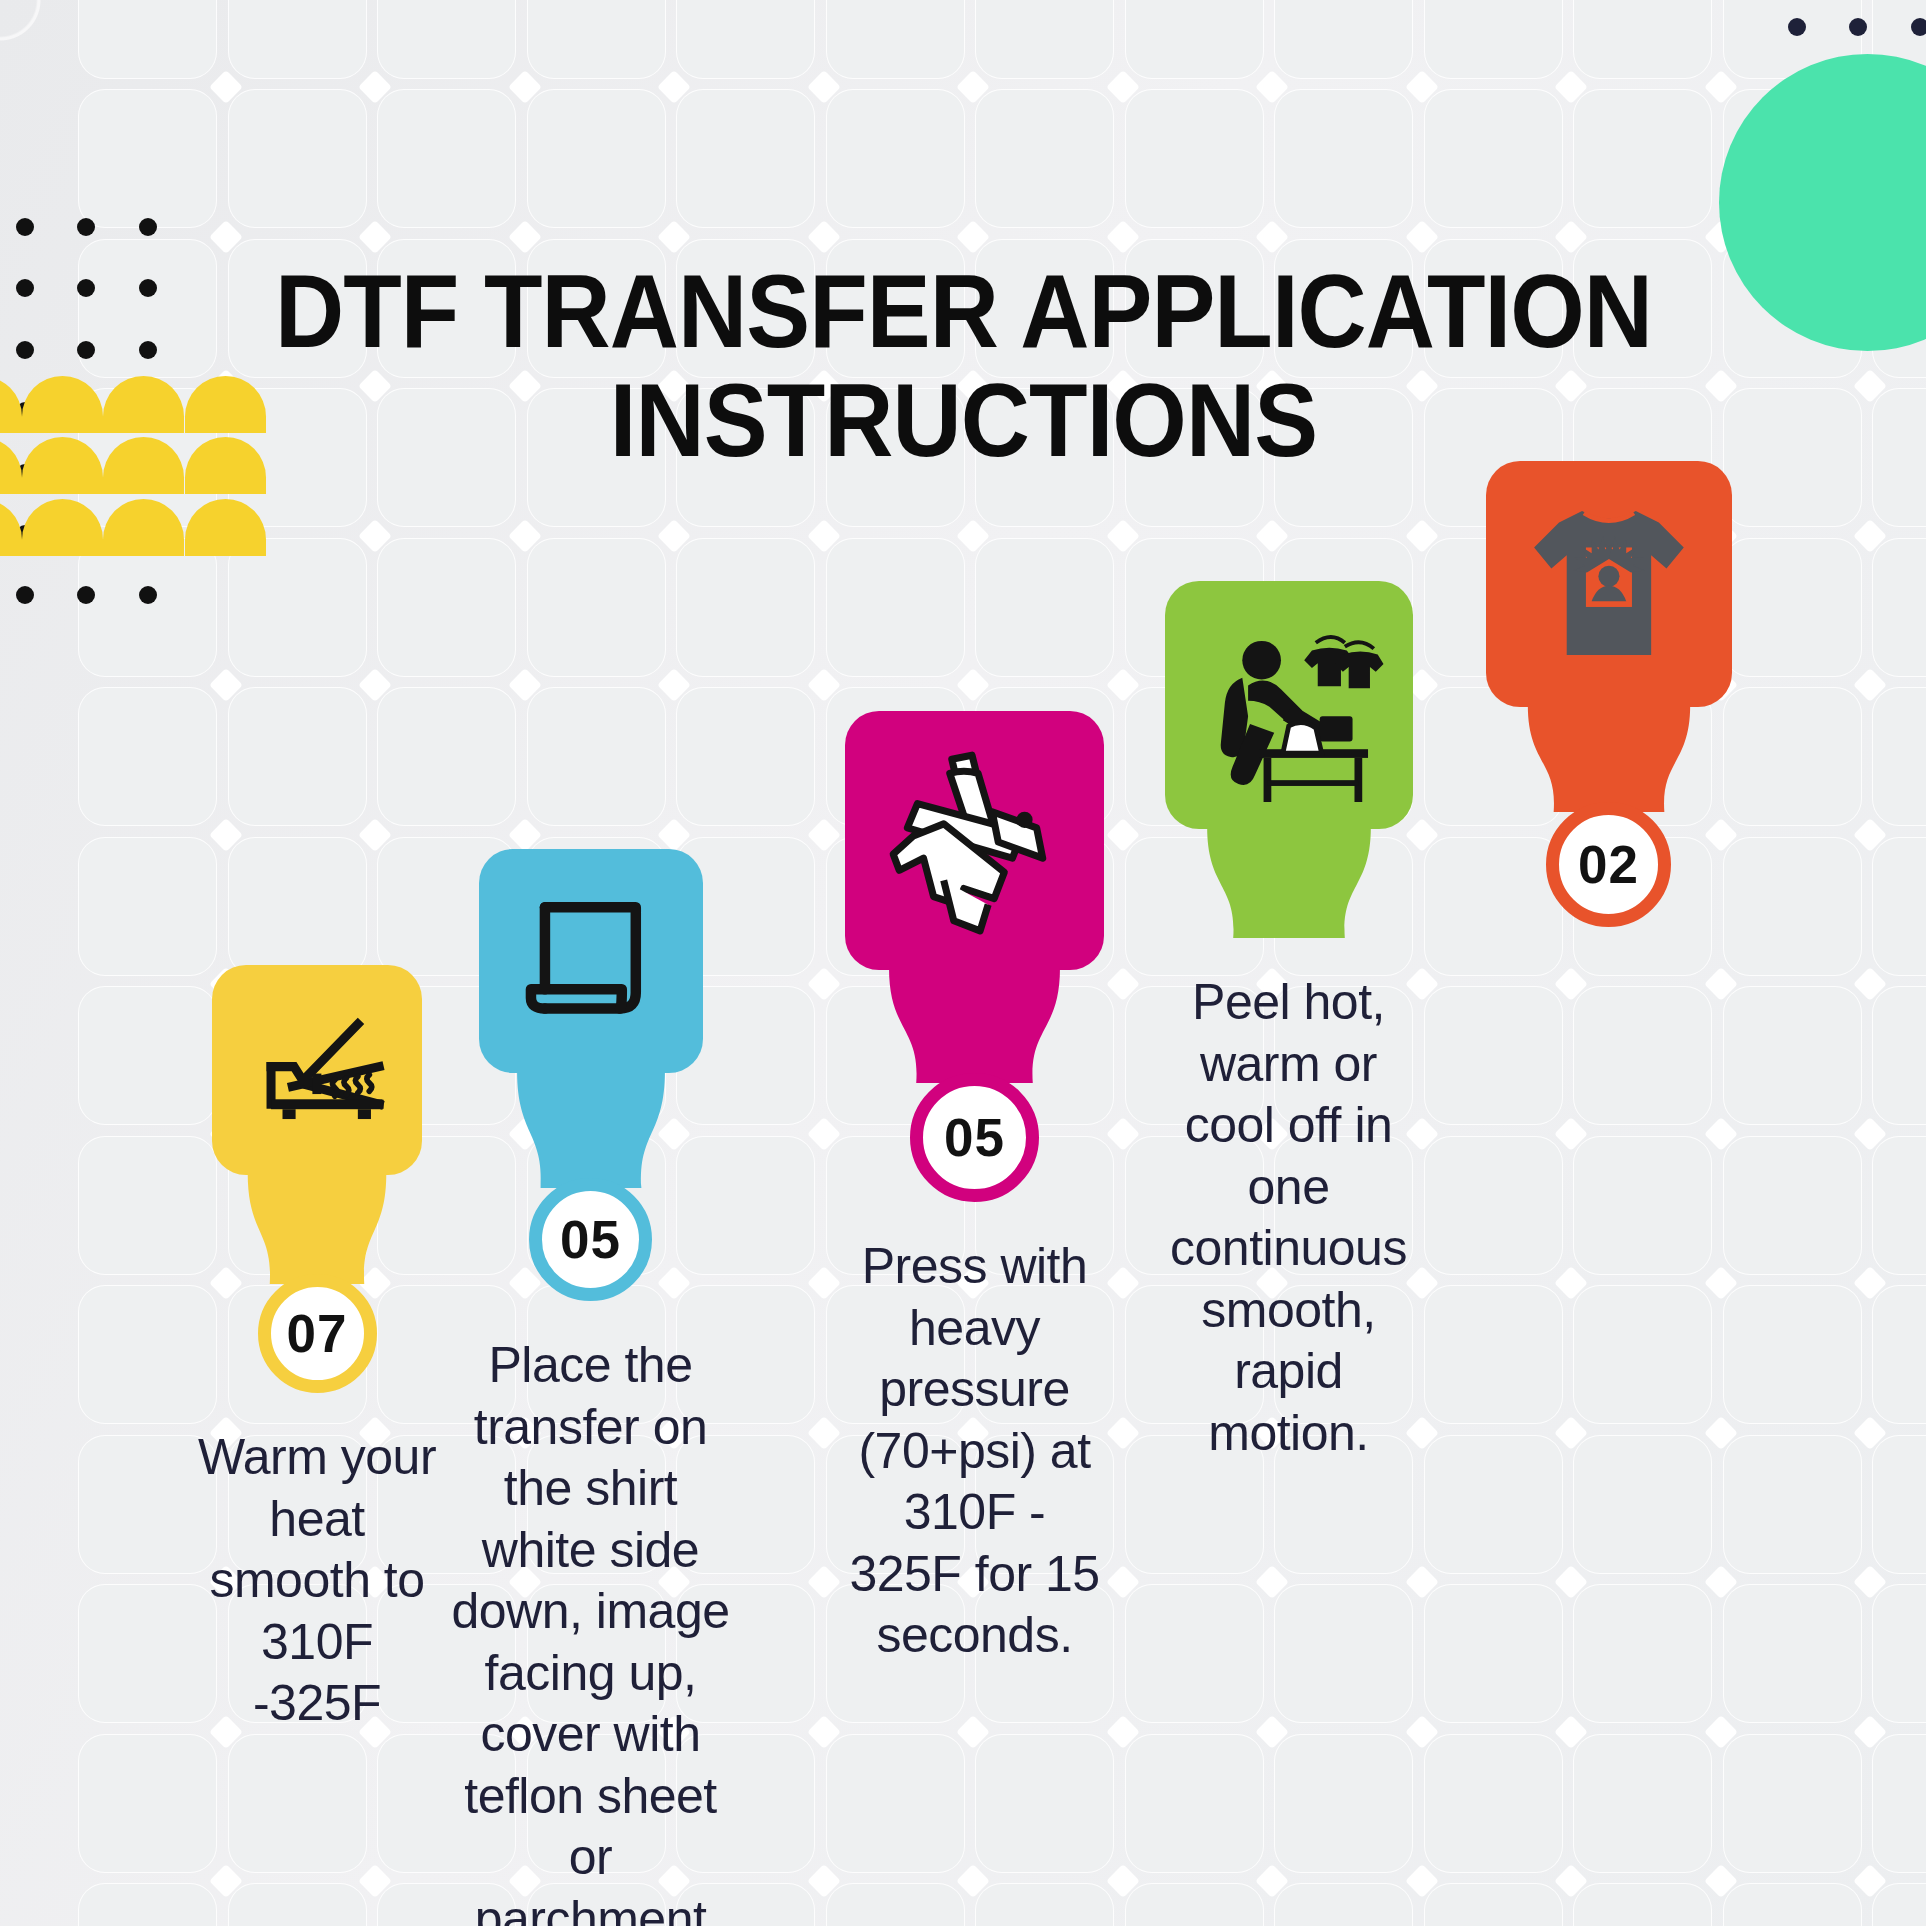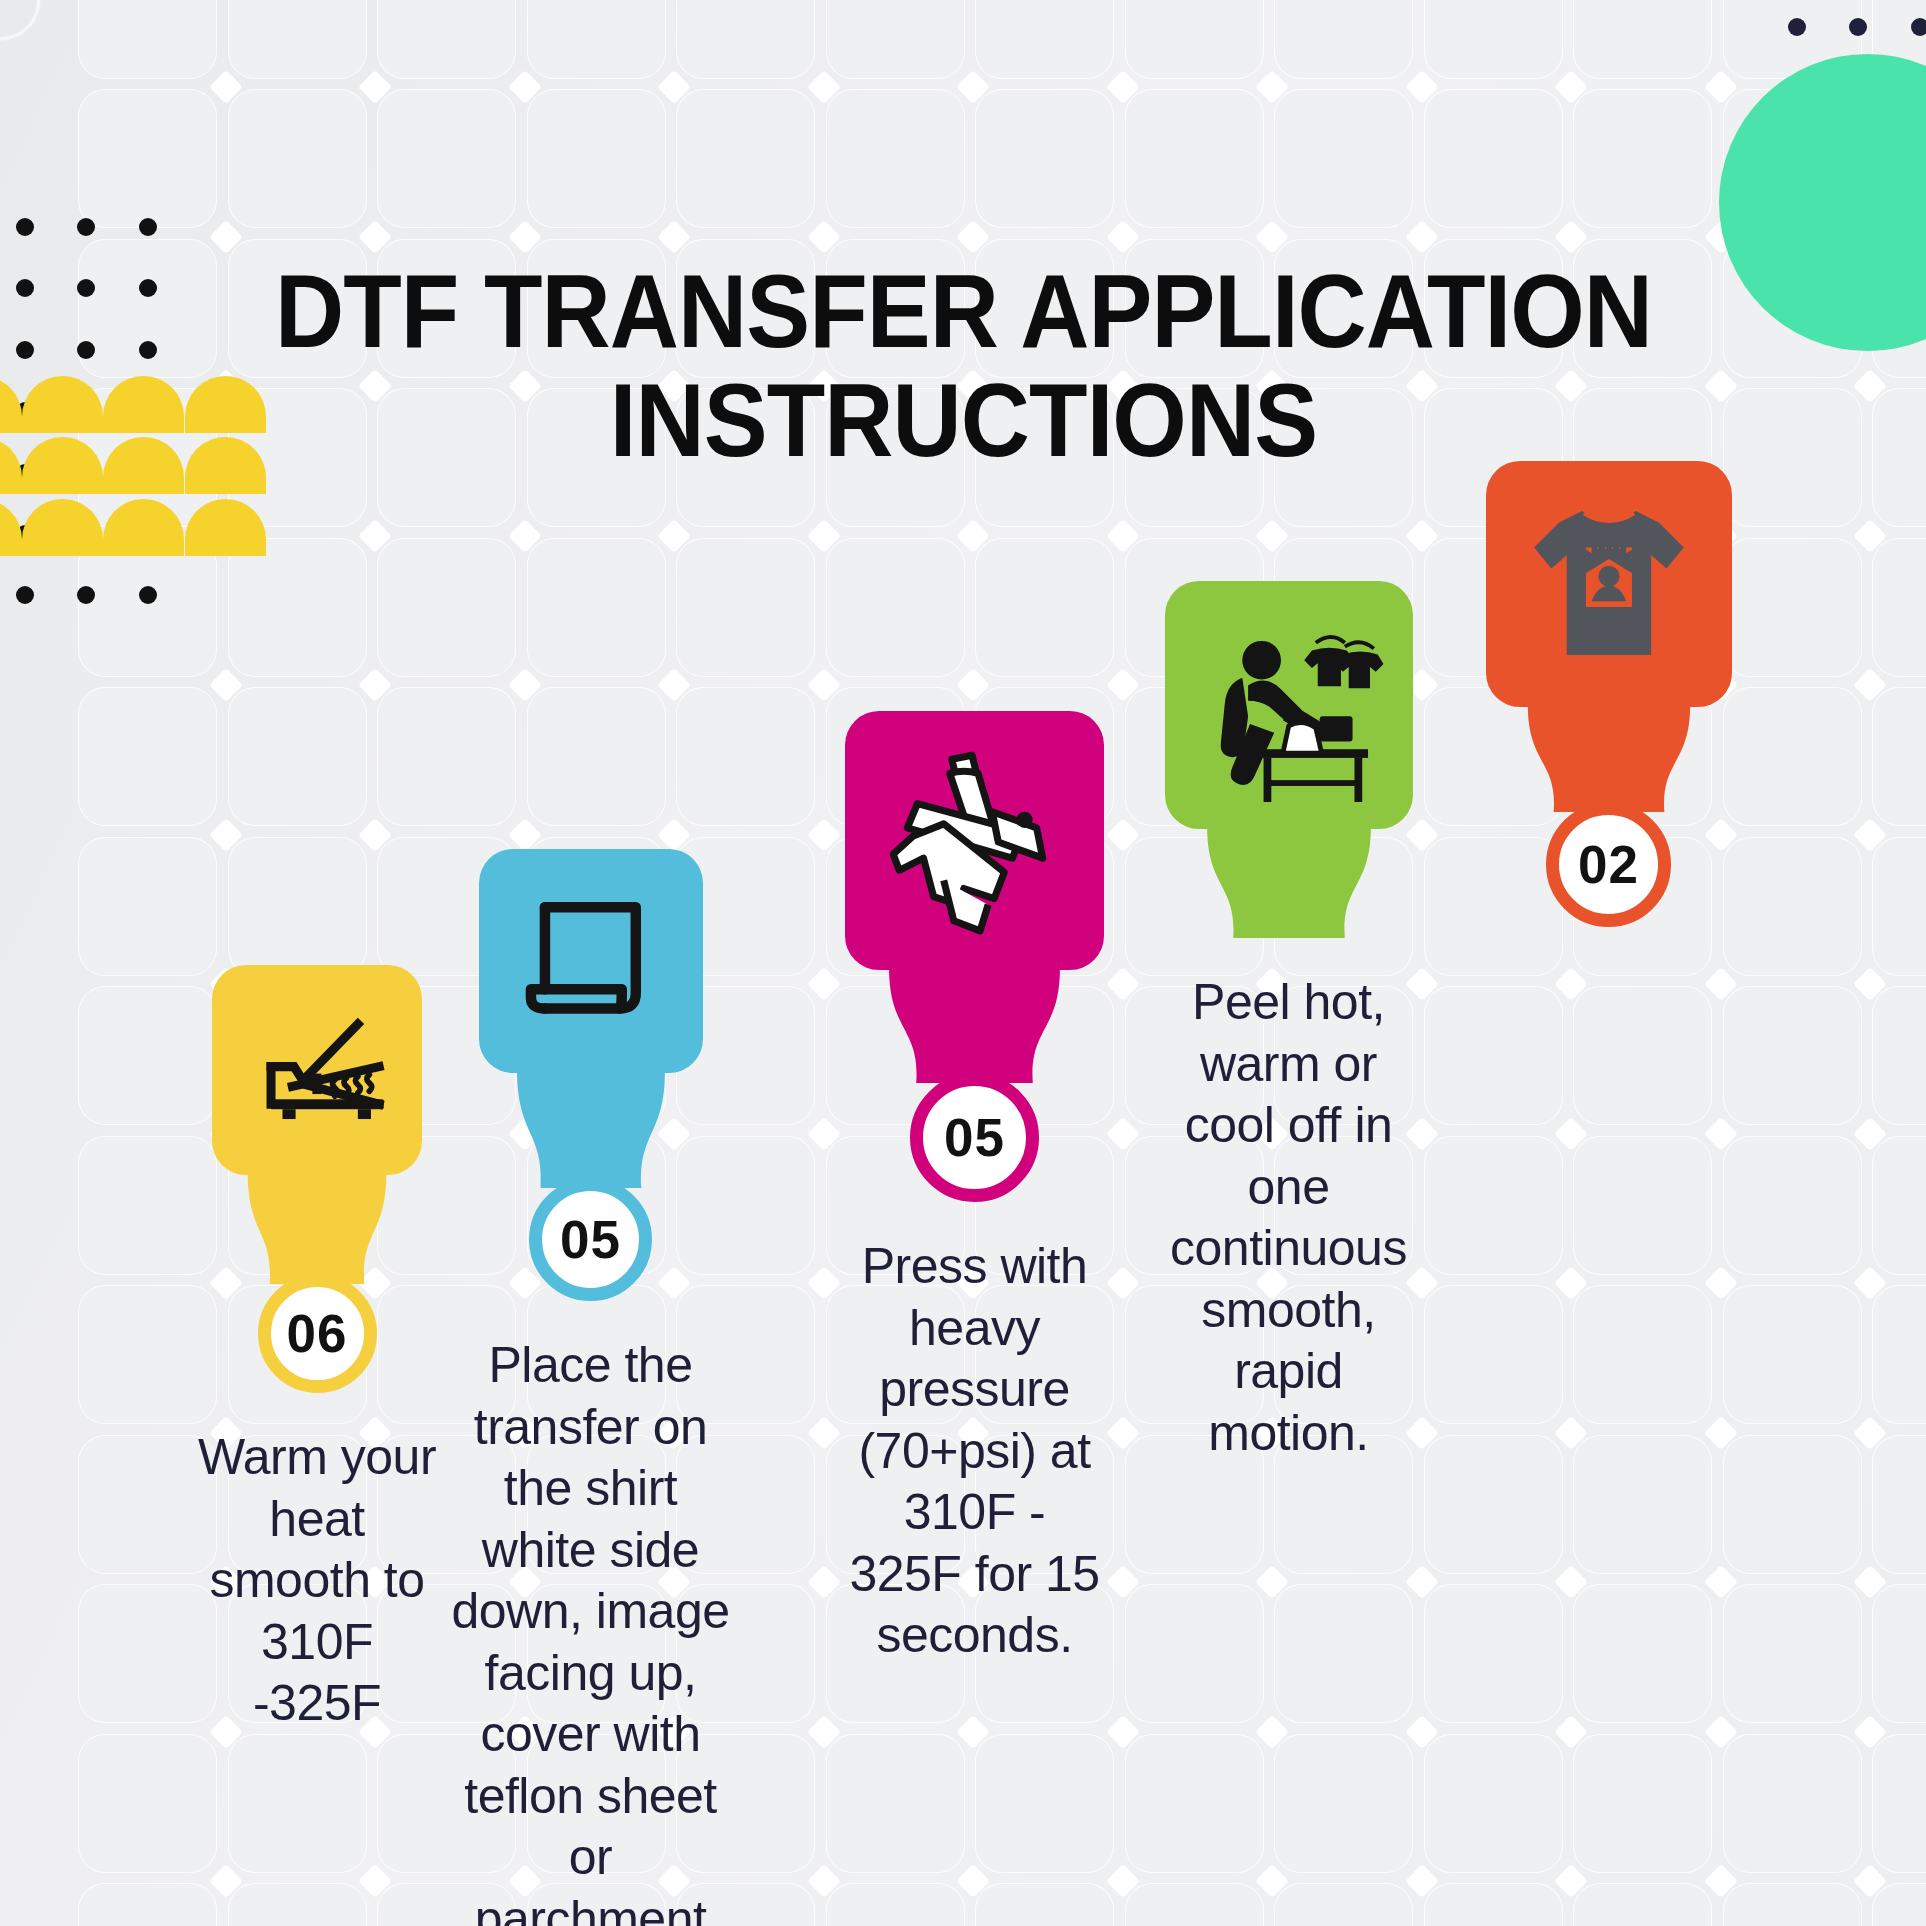"06" div.bubble { text: 06 -> 07 }
